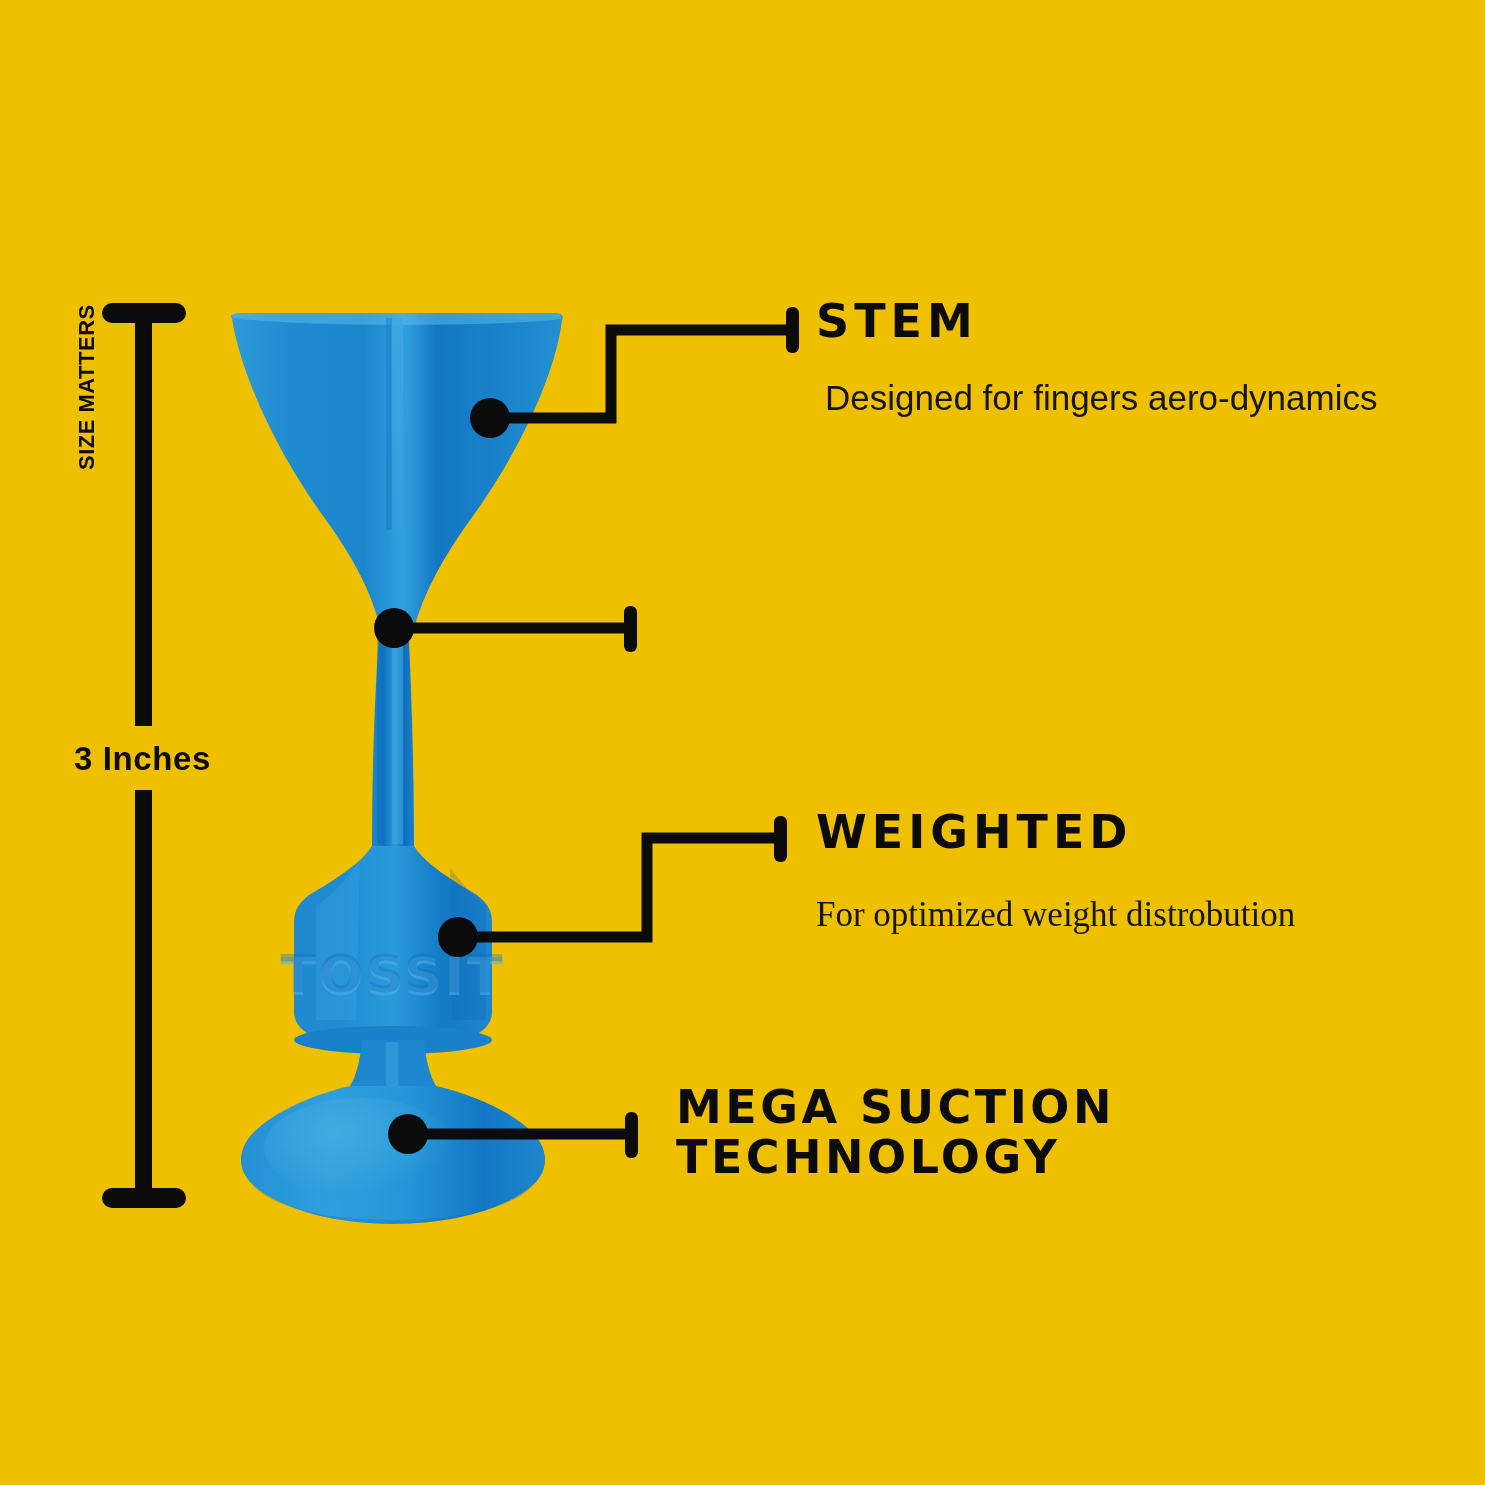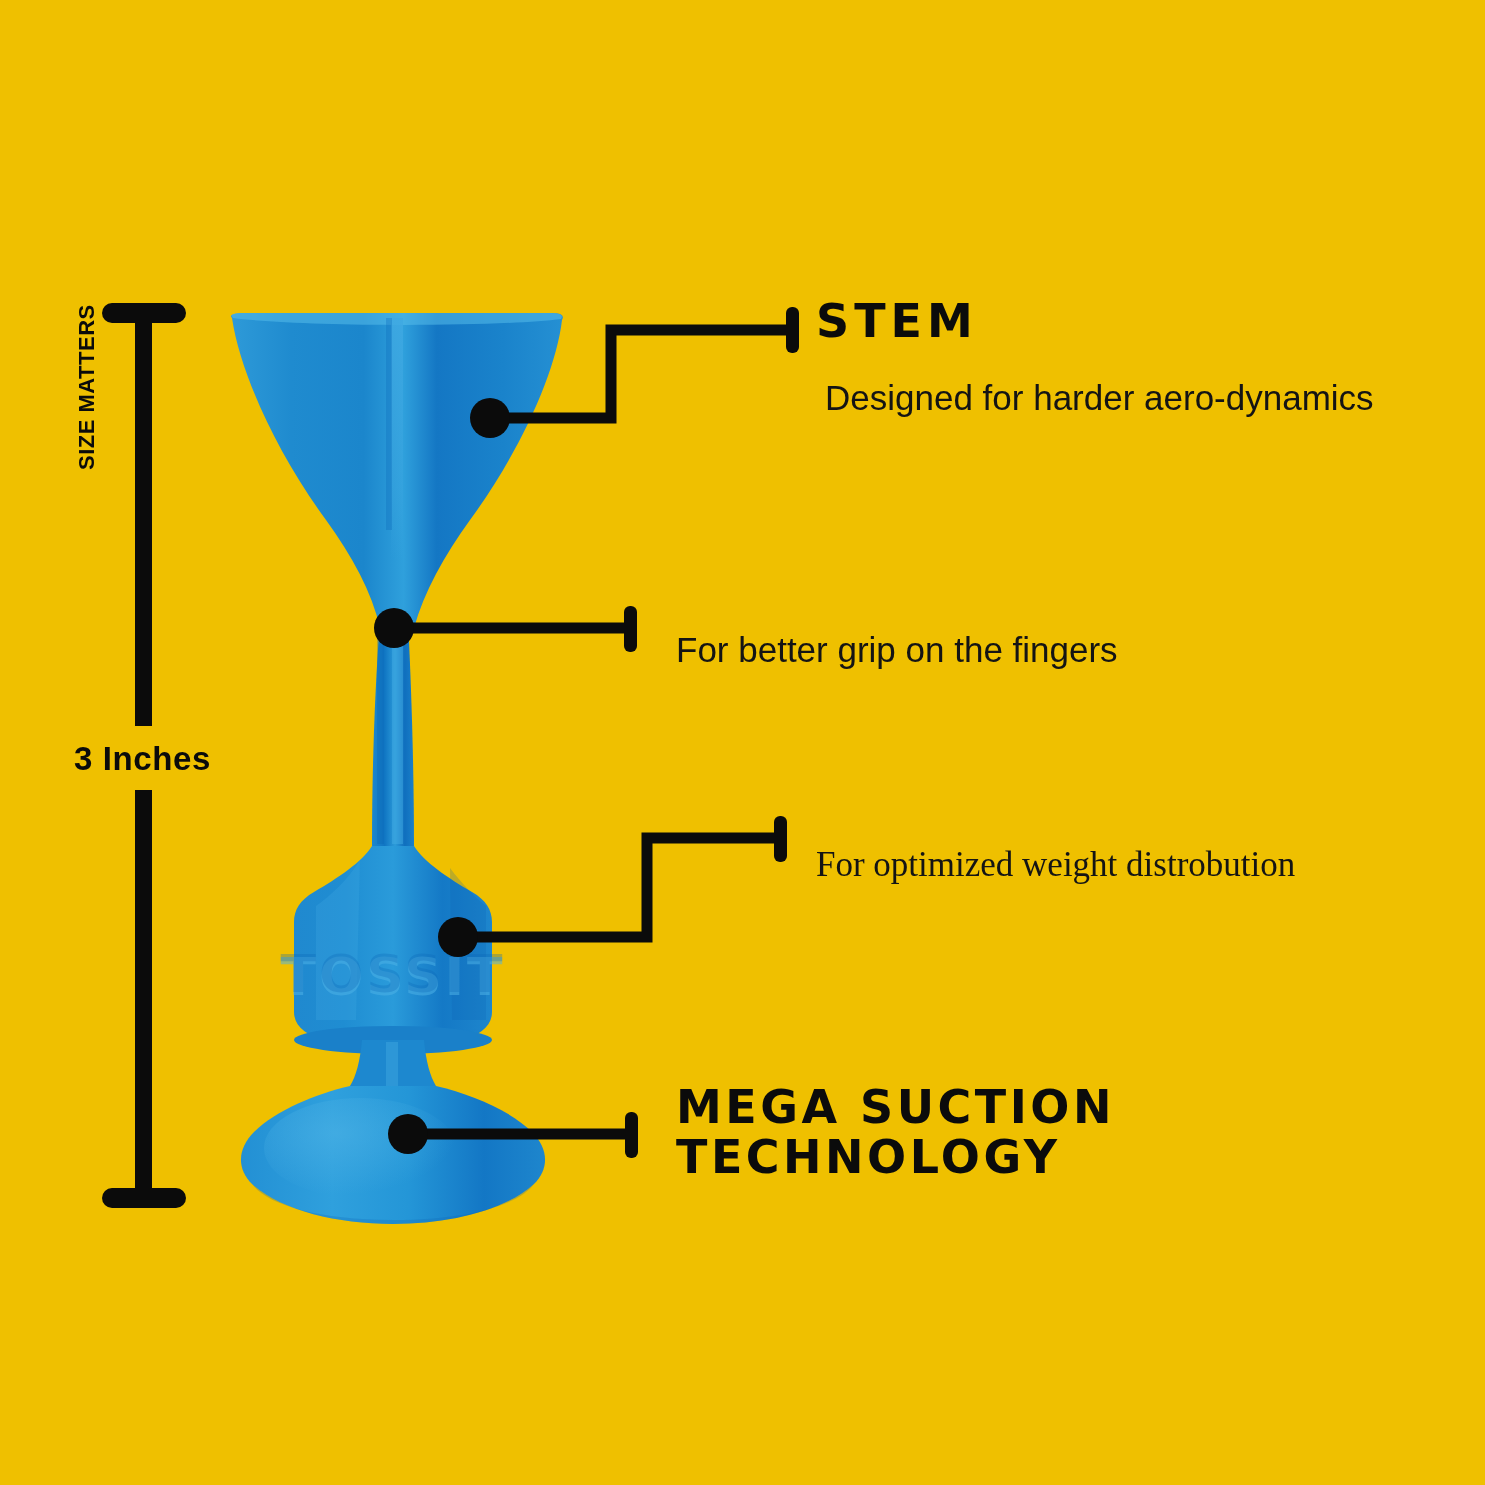"Designed for harder aero-dynamics" div.callout-sub { text: harder -> fingers }
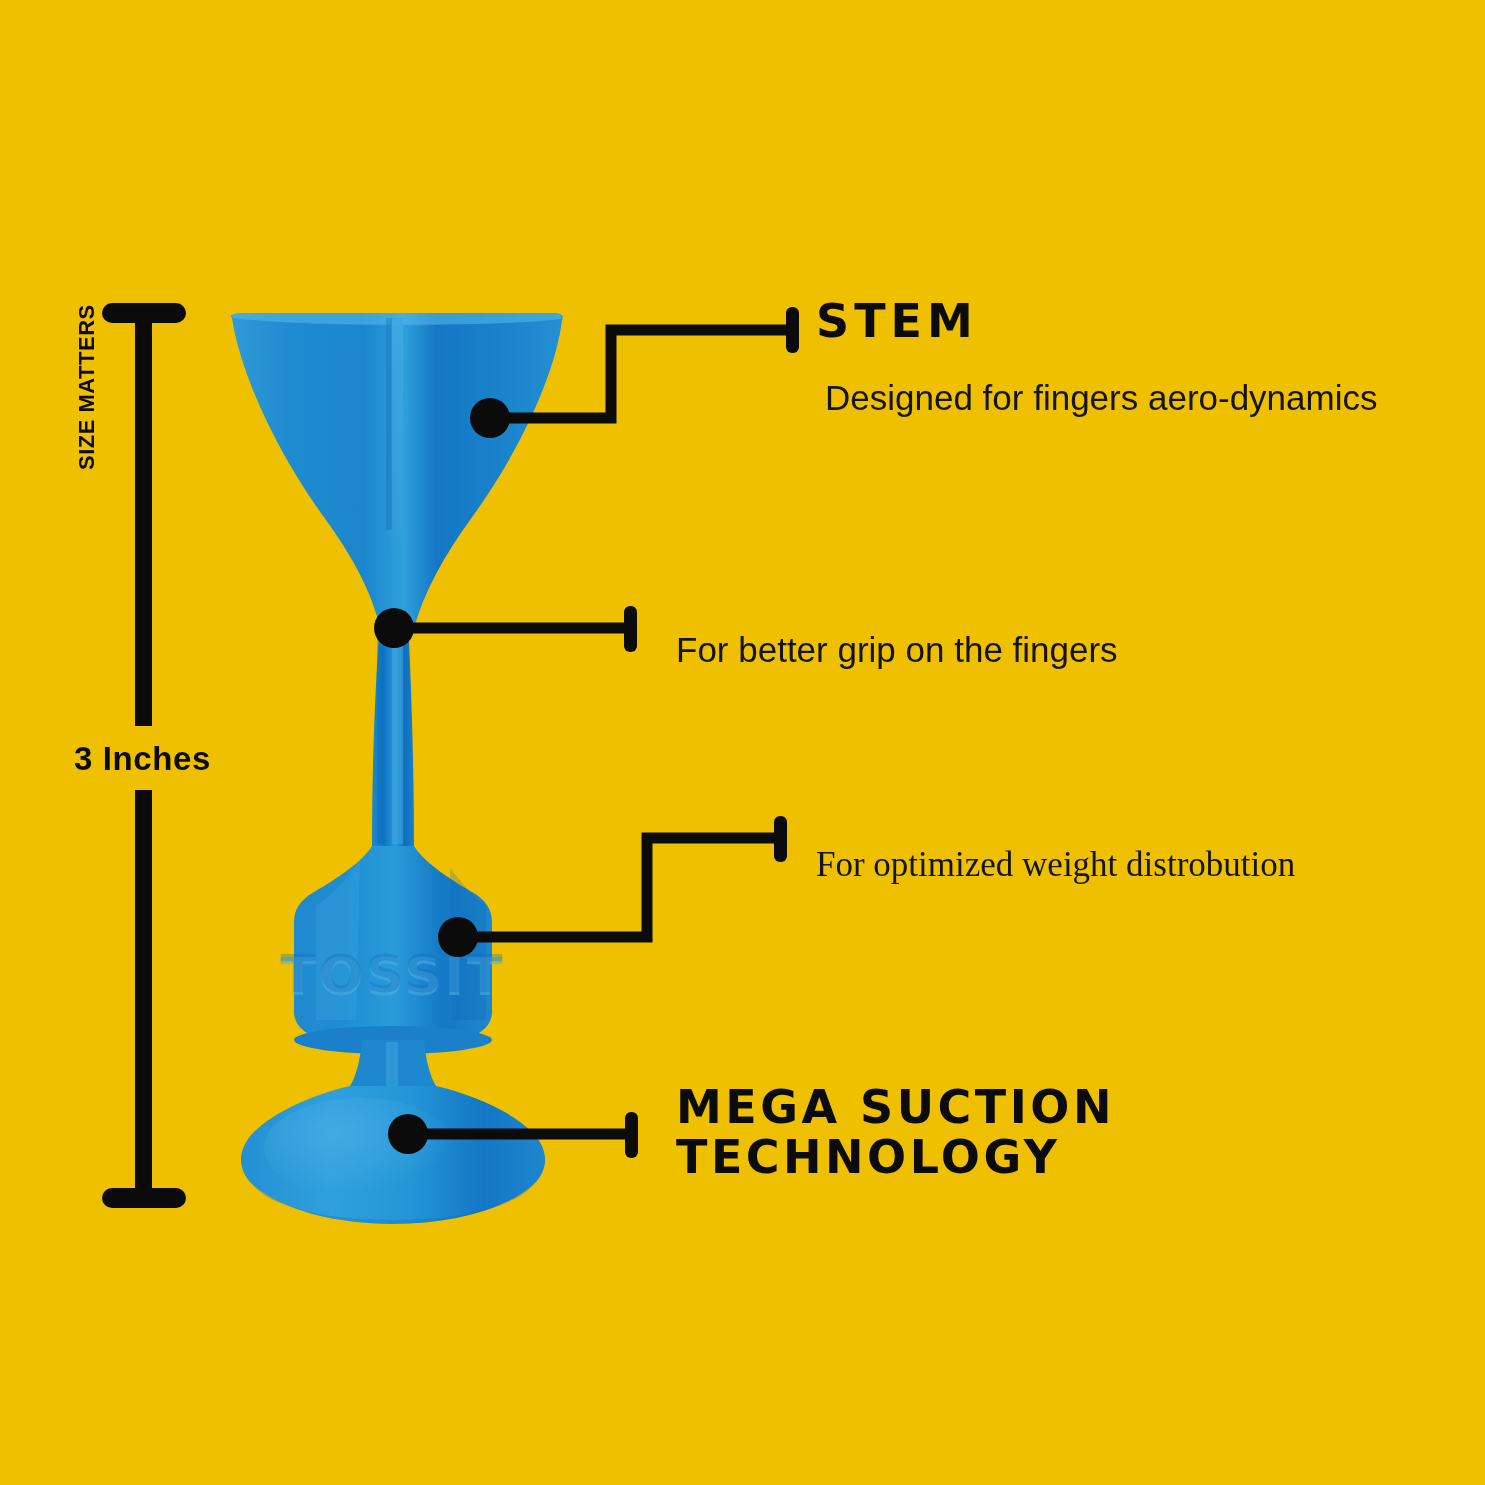"For better grip on the" div.callout-sub { html: <div>For better grip on the fingers</div> -> none }
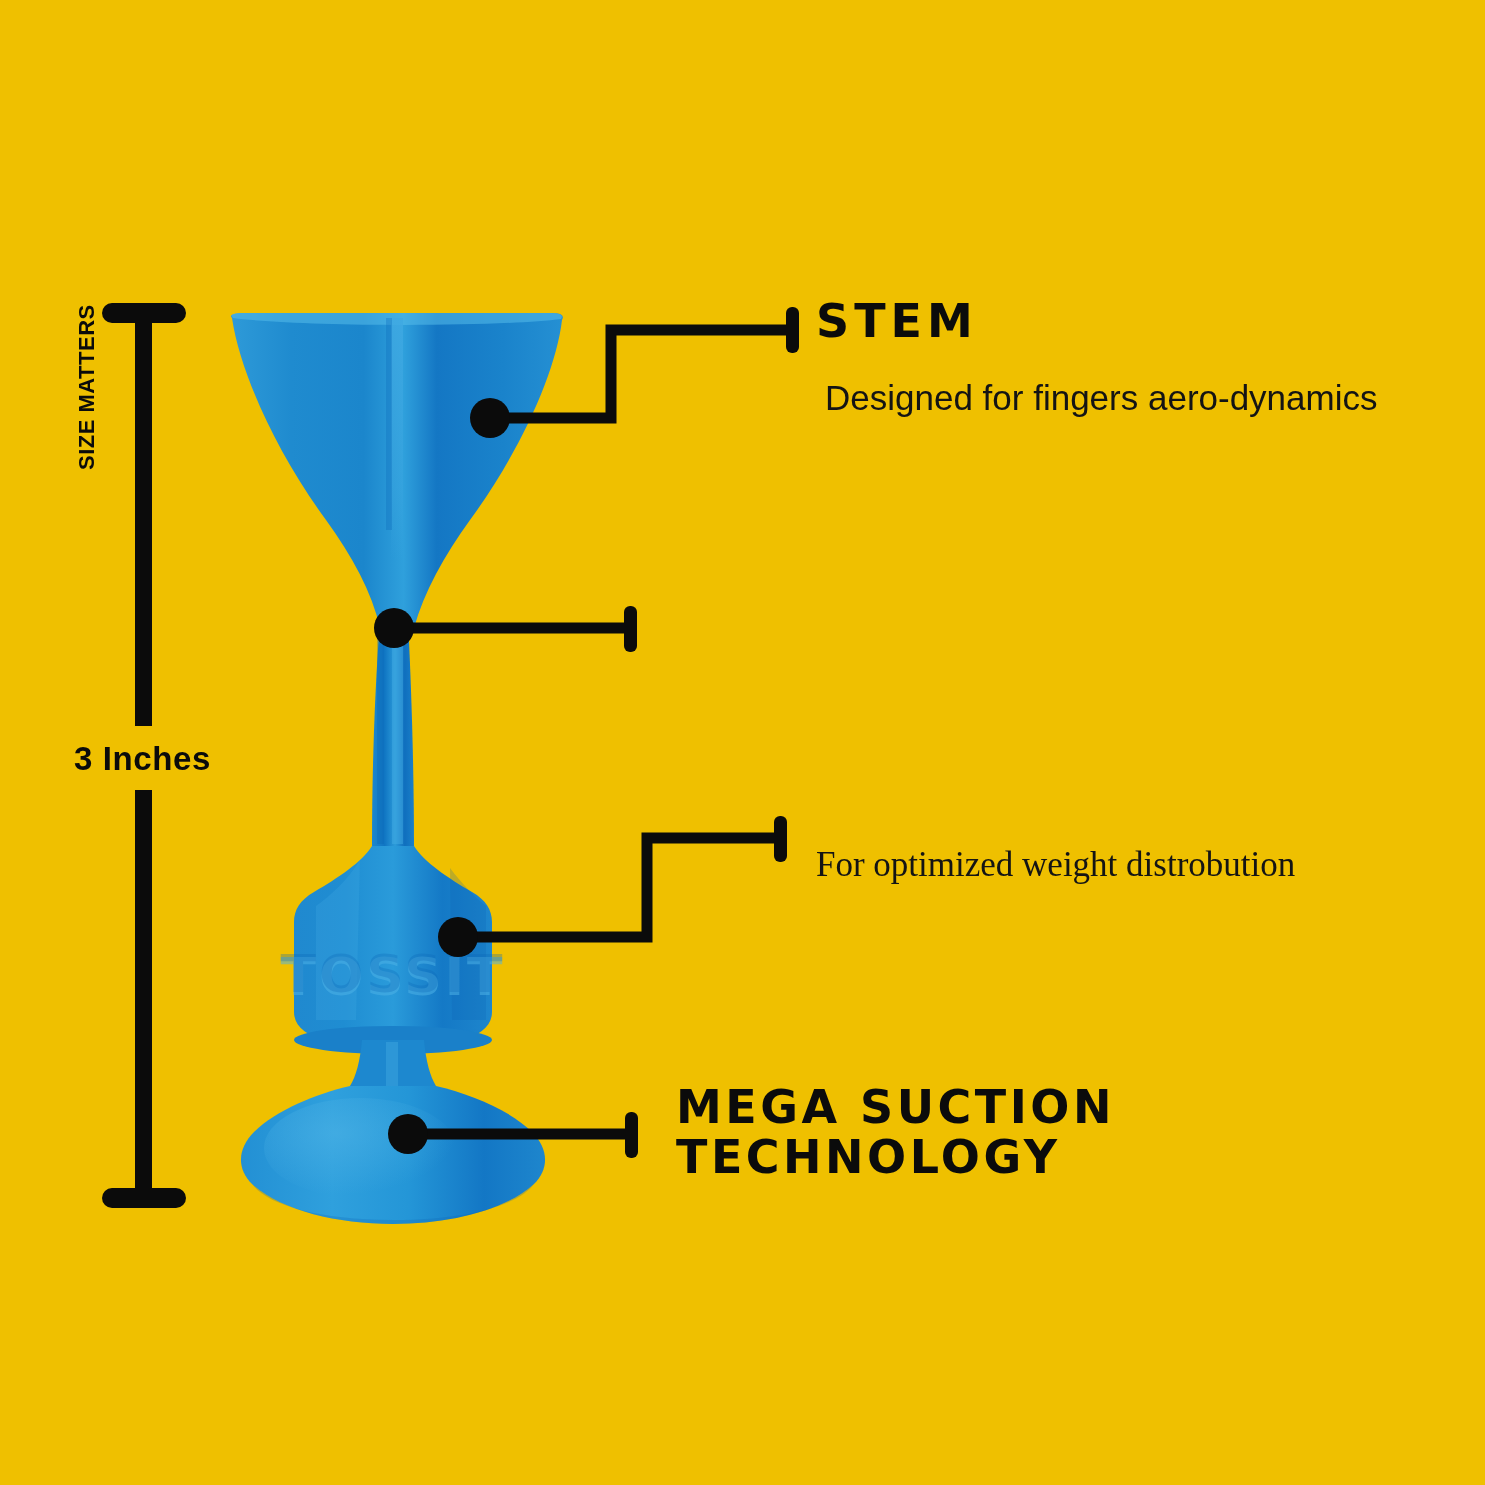"WEIGHTED" div.callout-title { html: none -> <div>WEIGHTED</div> }
